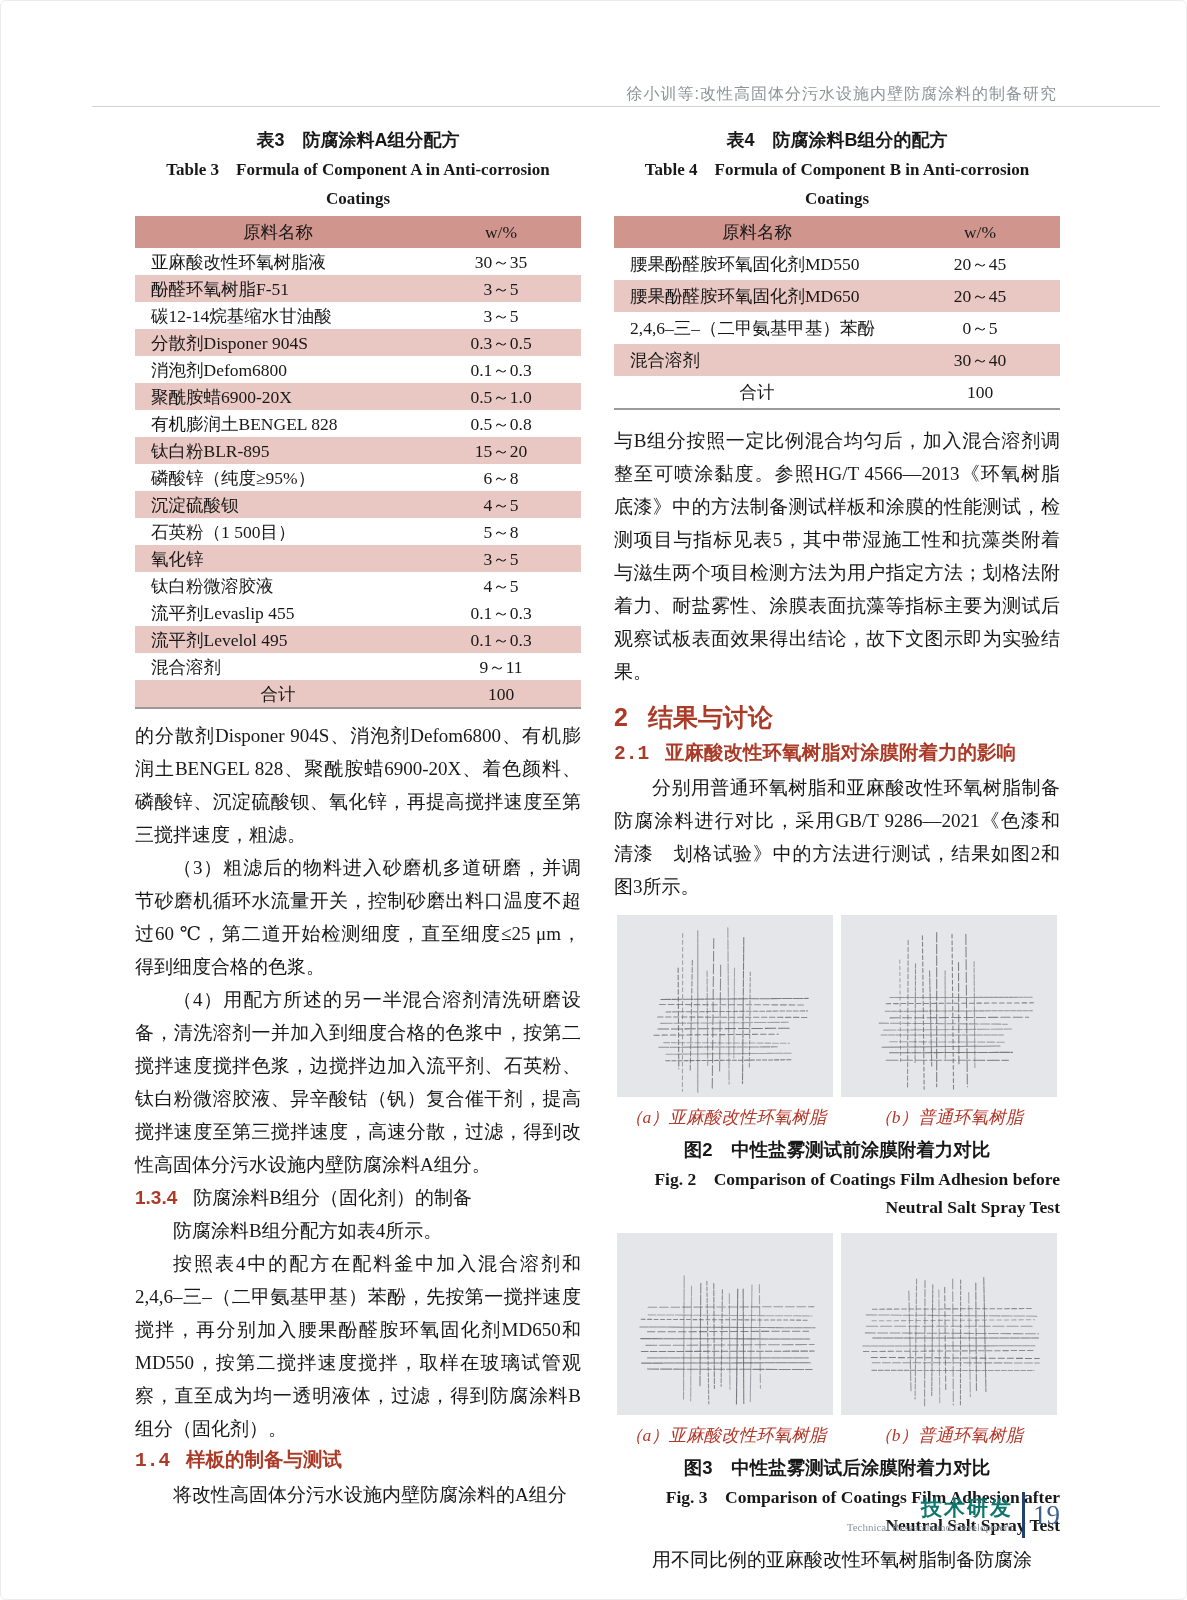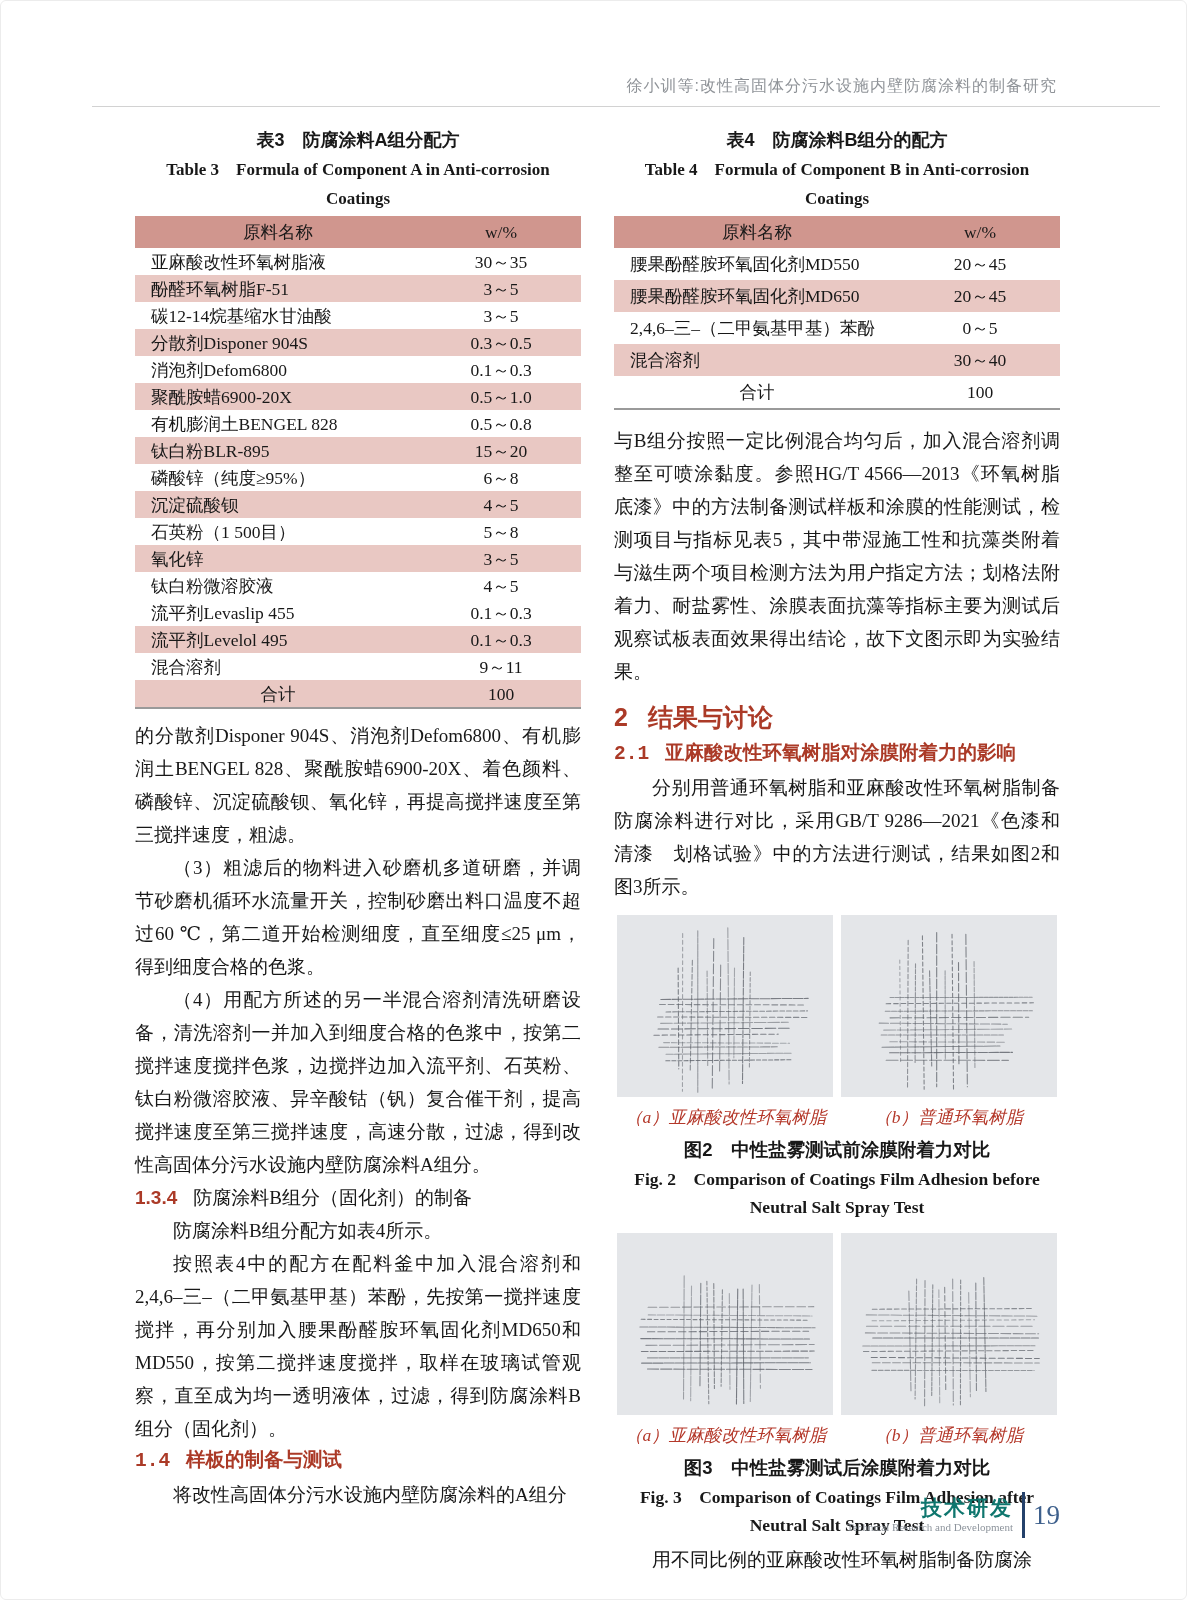"徐小训等:改性高固体分污水设施内壁防腐涂料的制备研究" .running-head { top: 76px -> 84px }
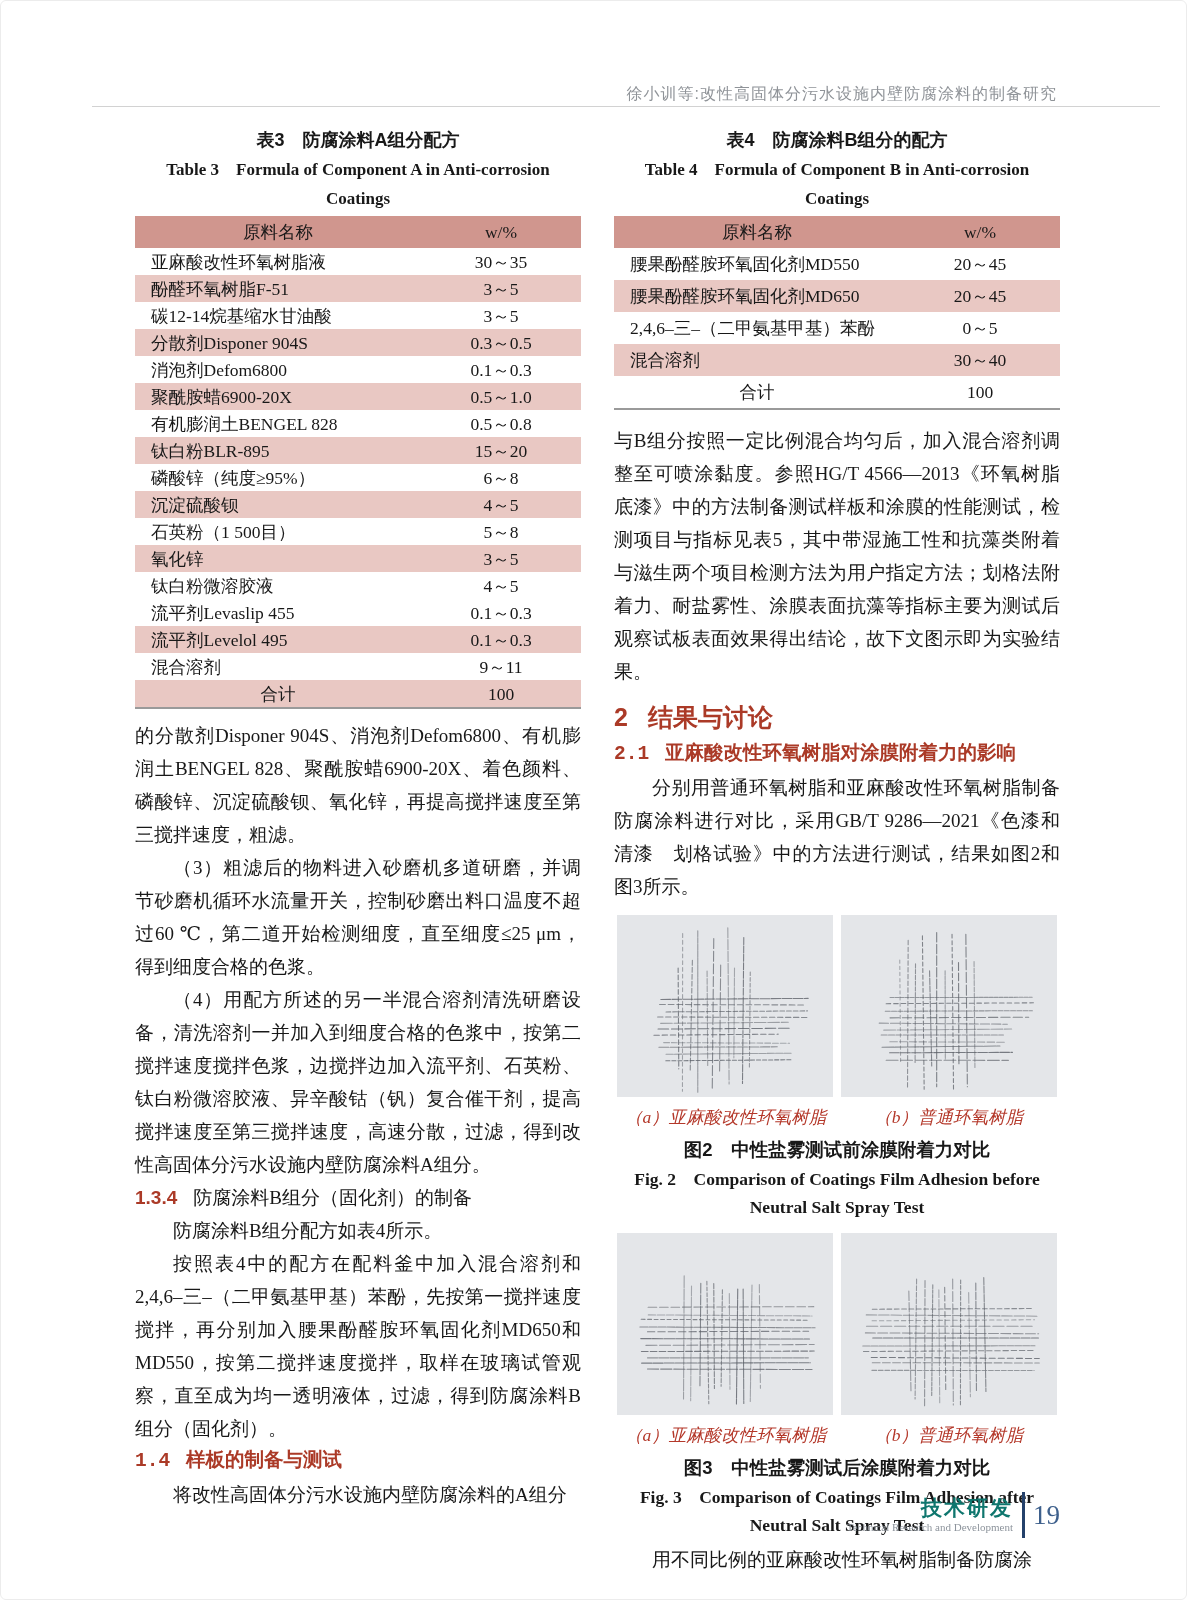"Fig. 2 Comparison of Coatings" .fig-cap-en { text-align: center -> right }
